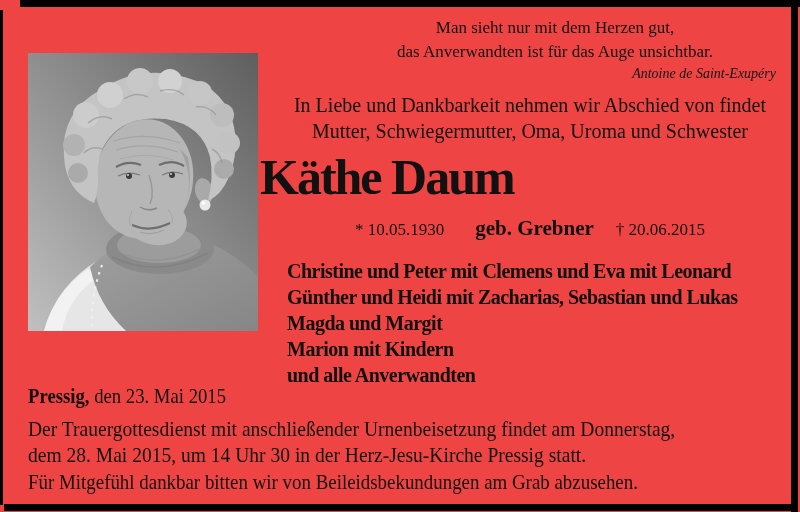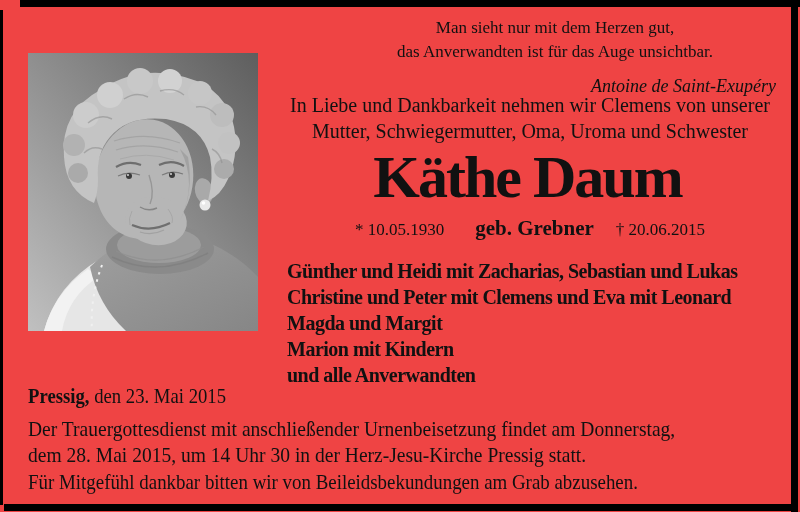"Antoine de Saint-Exupéry" .quote-attribution { font-size: 18px -> 14px; margin-top: 12px -> 0 }
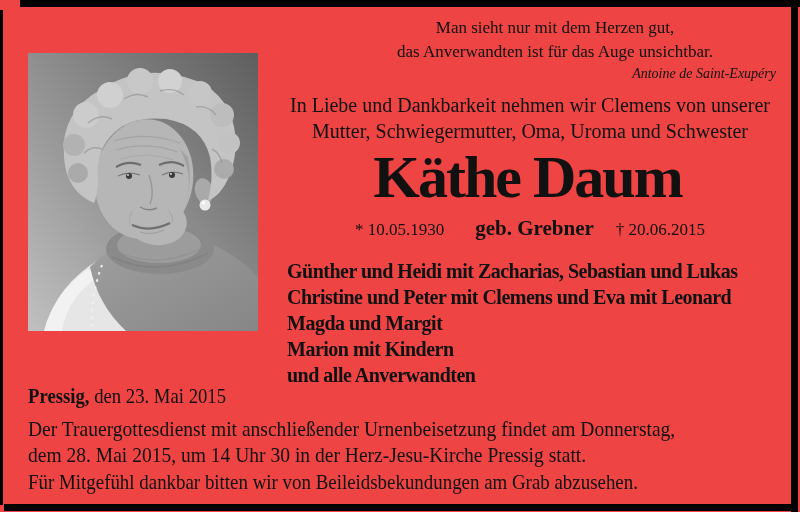"In Liebe und Dankbarkeit nehmen" div { text: Clemens von unserer -> Abschied von findet }
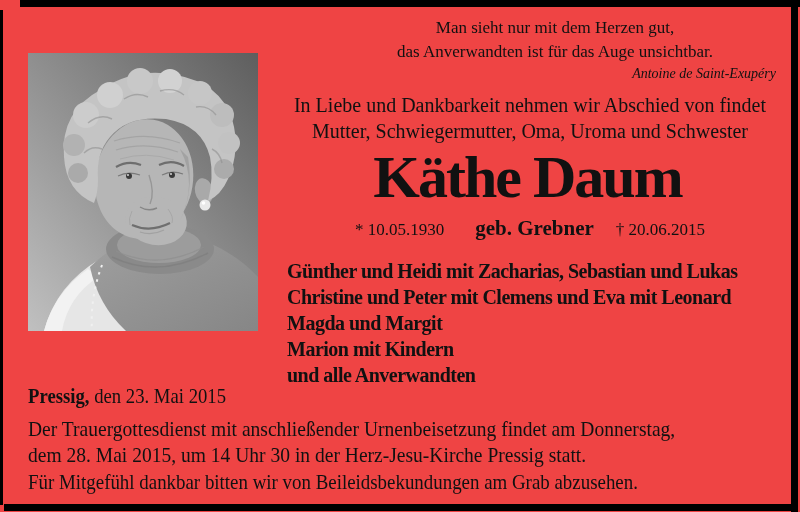"Käthe Daum" .name { font-size: 60px -> 50px; text-align: center -> left }
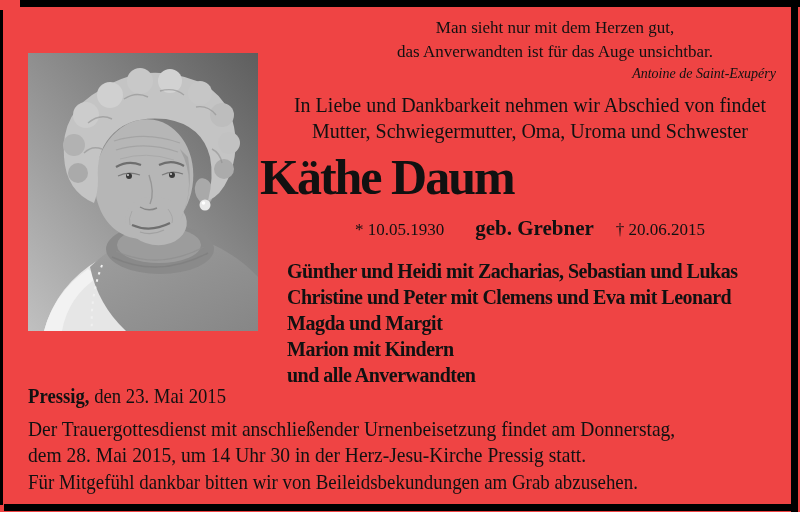"Günther und Heidi mit Zacharias," div { order: before "Christine und Peter mit Clemens" -> after "Christine und Peter mit Clemens" }
